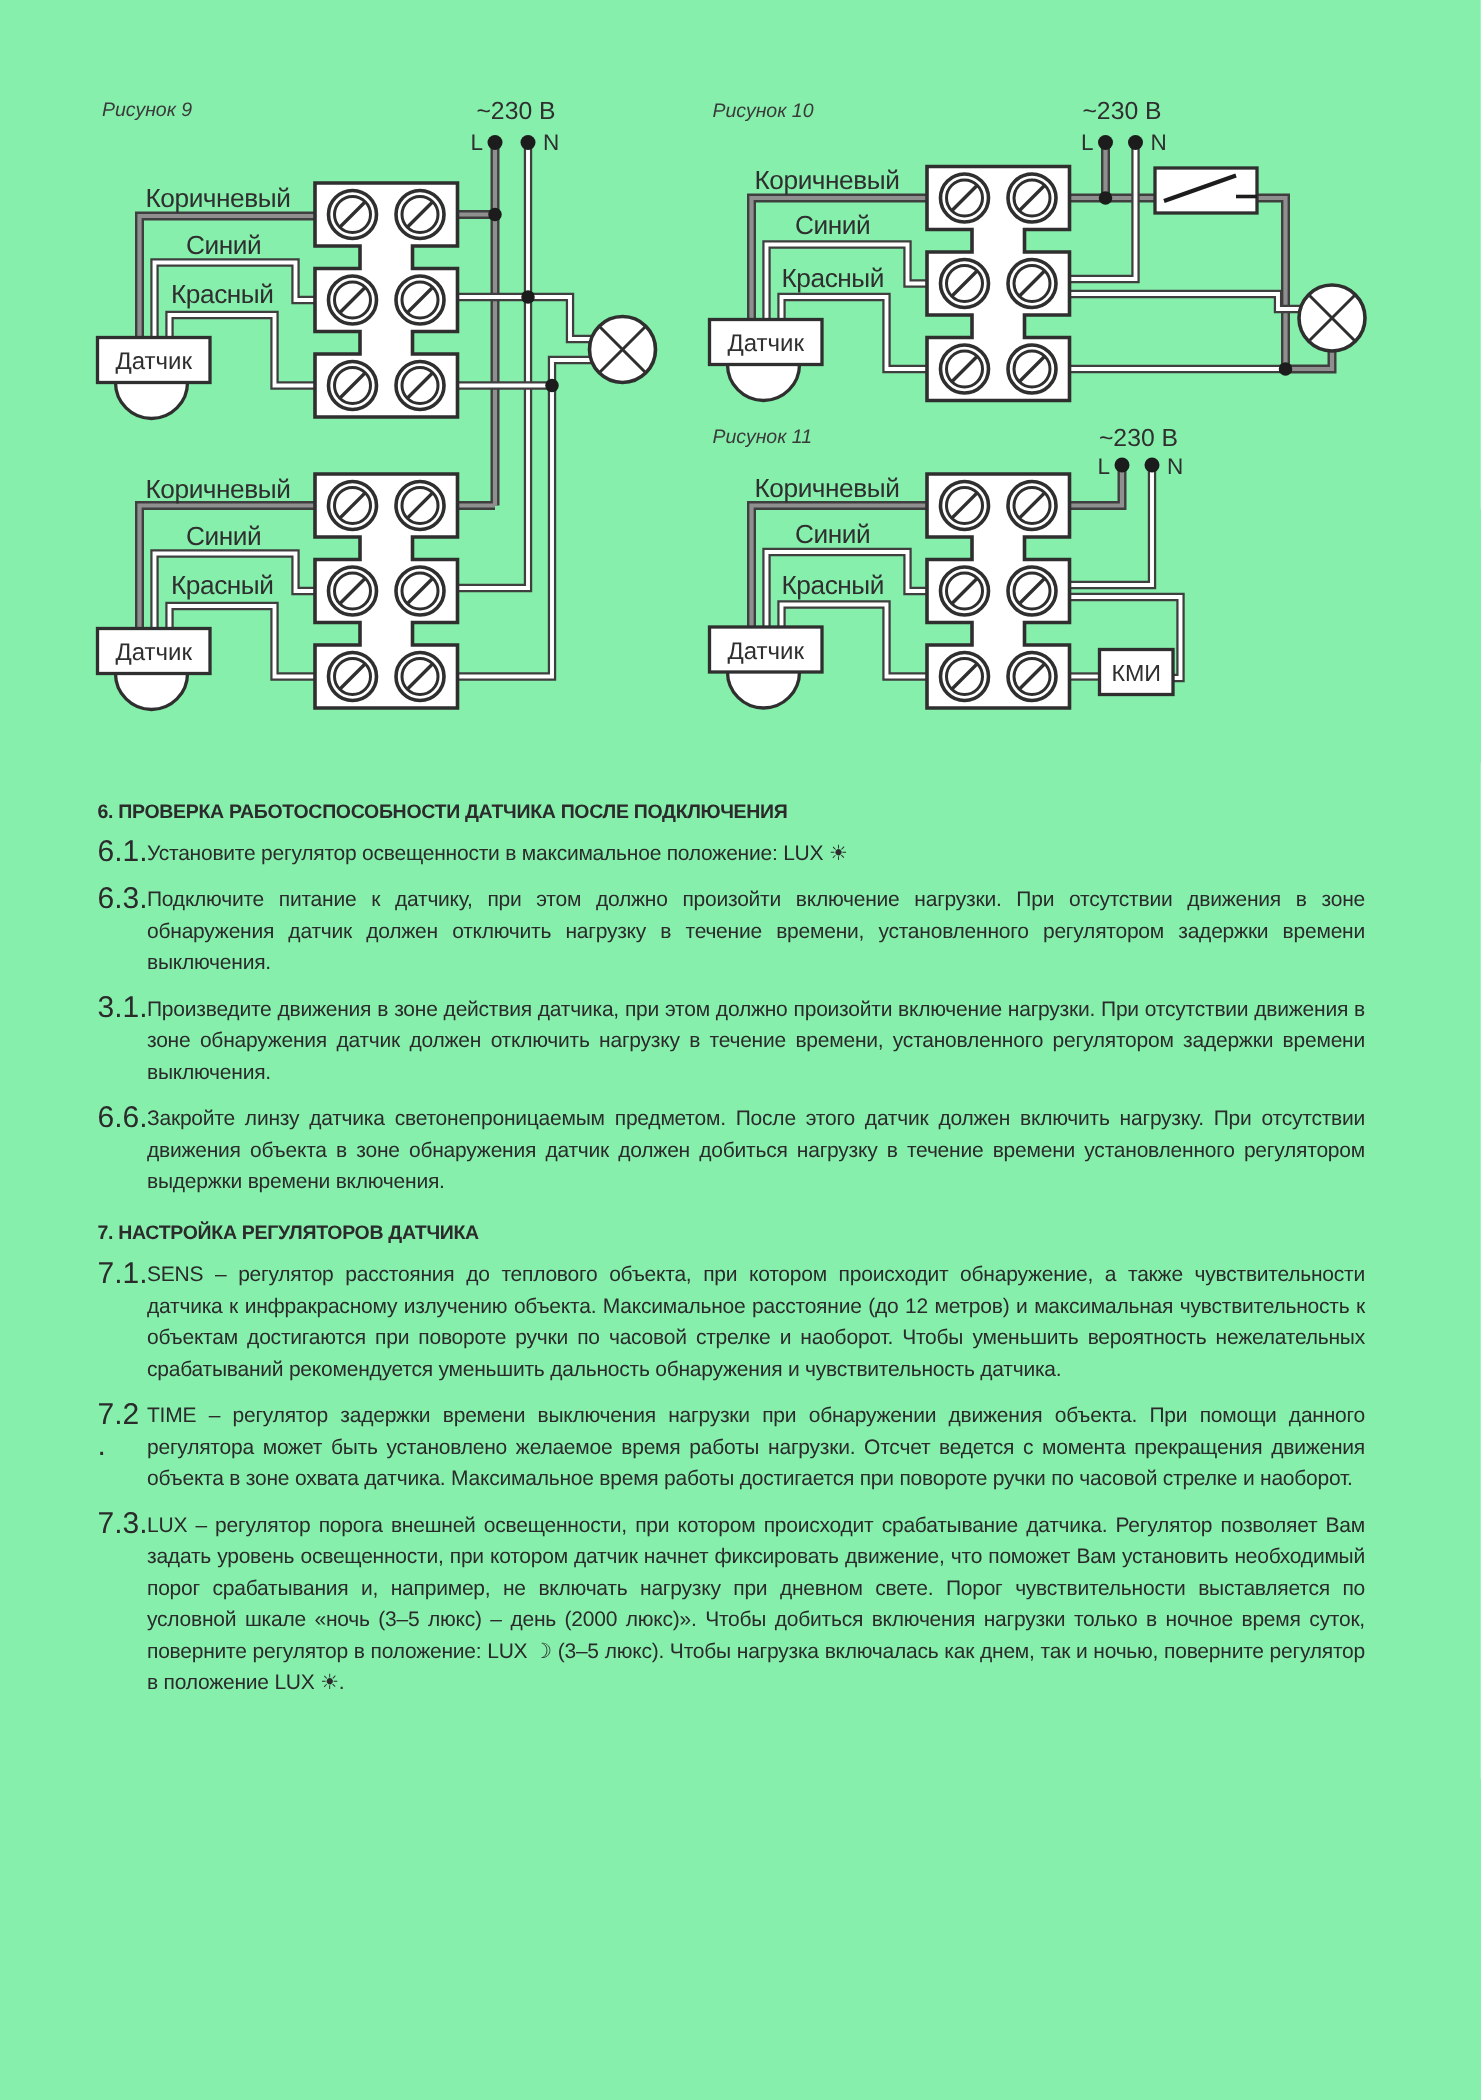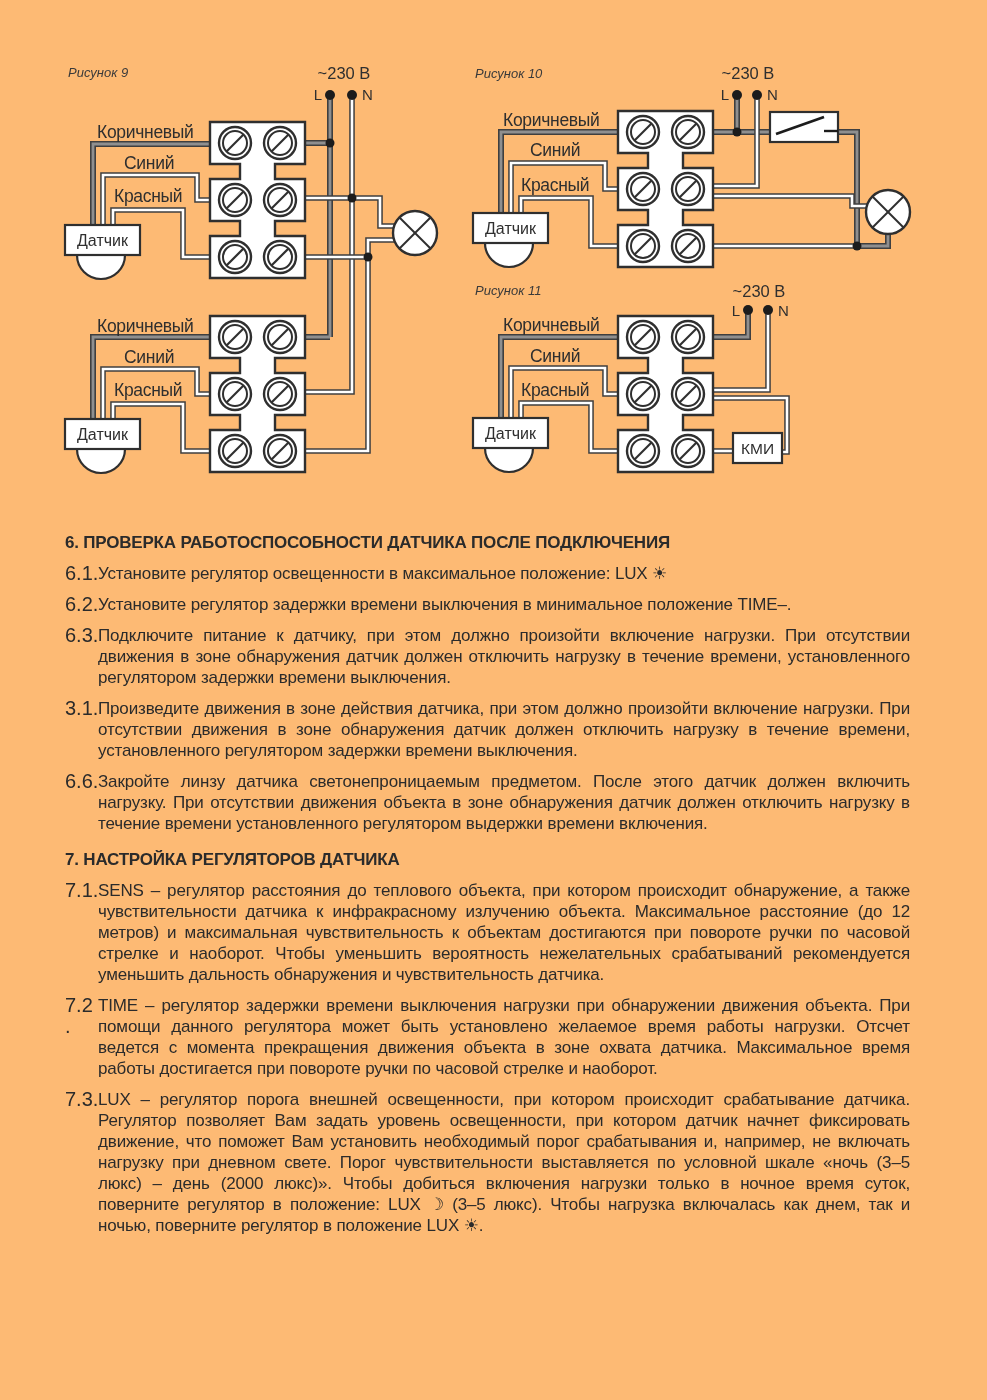"Рисунок 9" .page { background: #fdba74 -> #86efac }
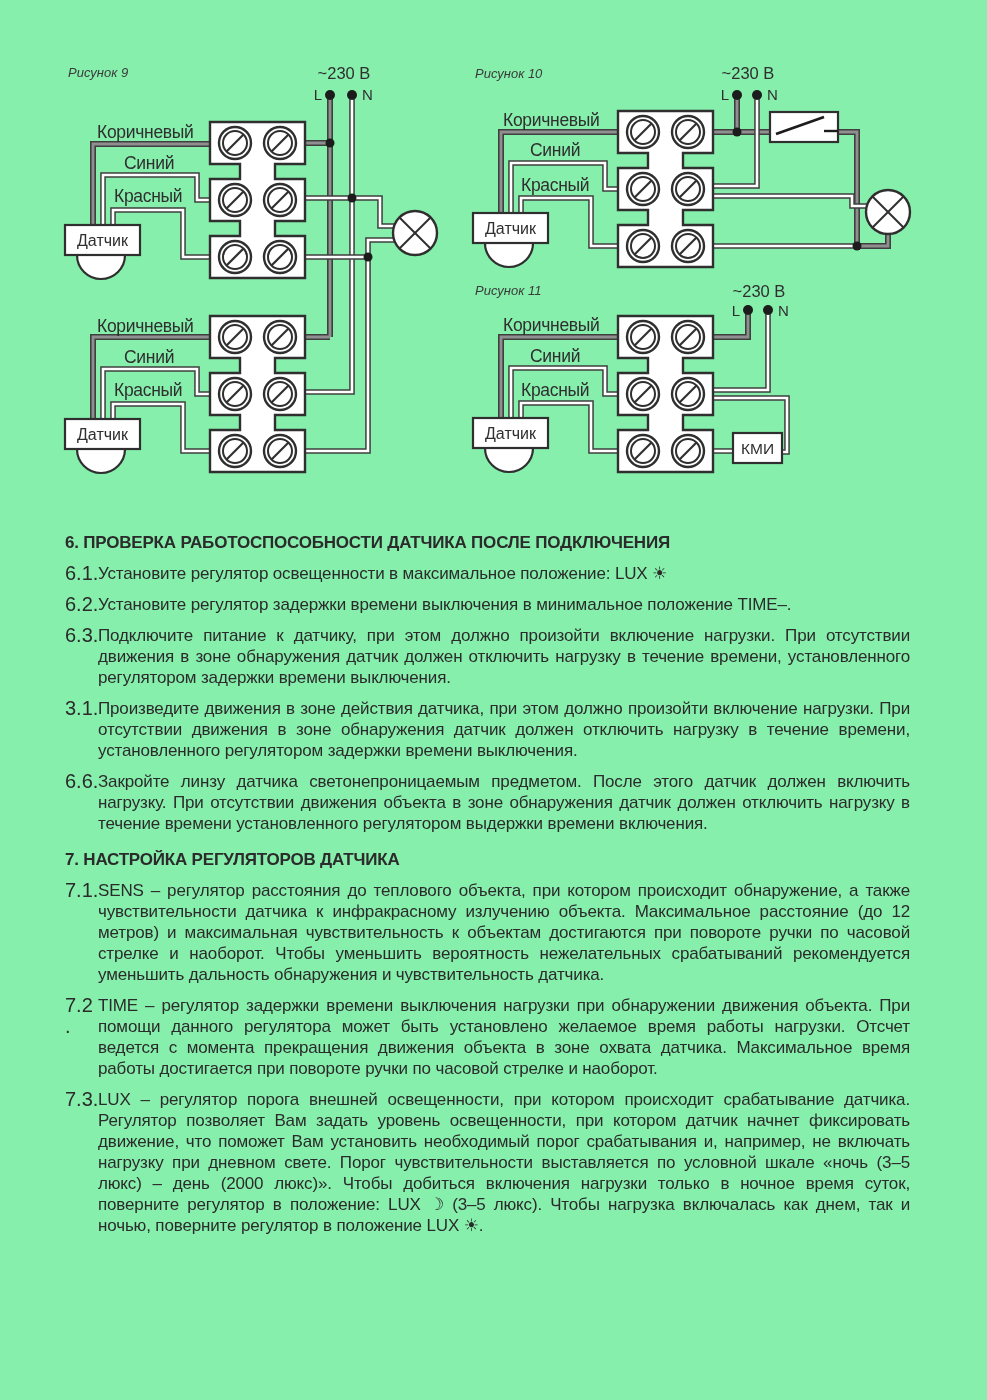"6. ПРОВЕРКА РАБОТОСПОСОБНОСТИ ДАТЧИКА" .content h2 { font-size: 17px -> 13px }
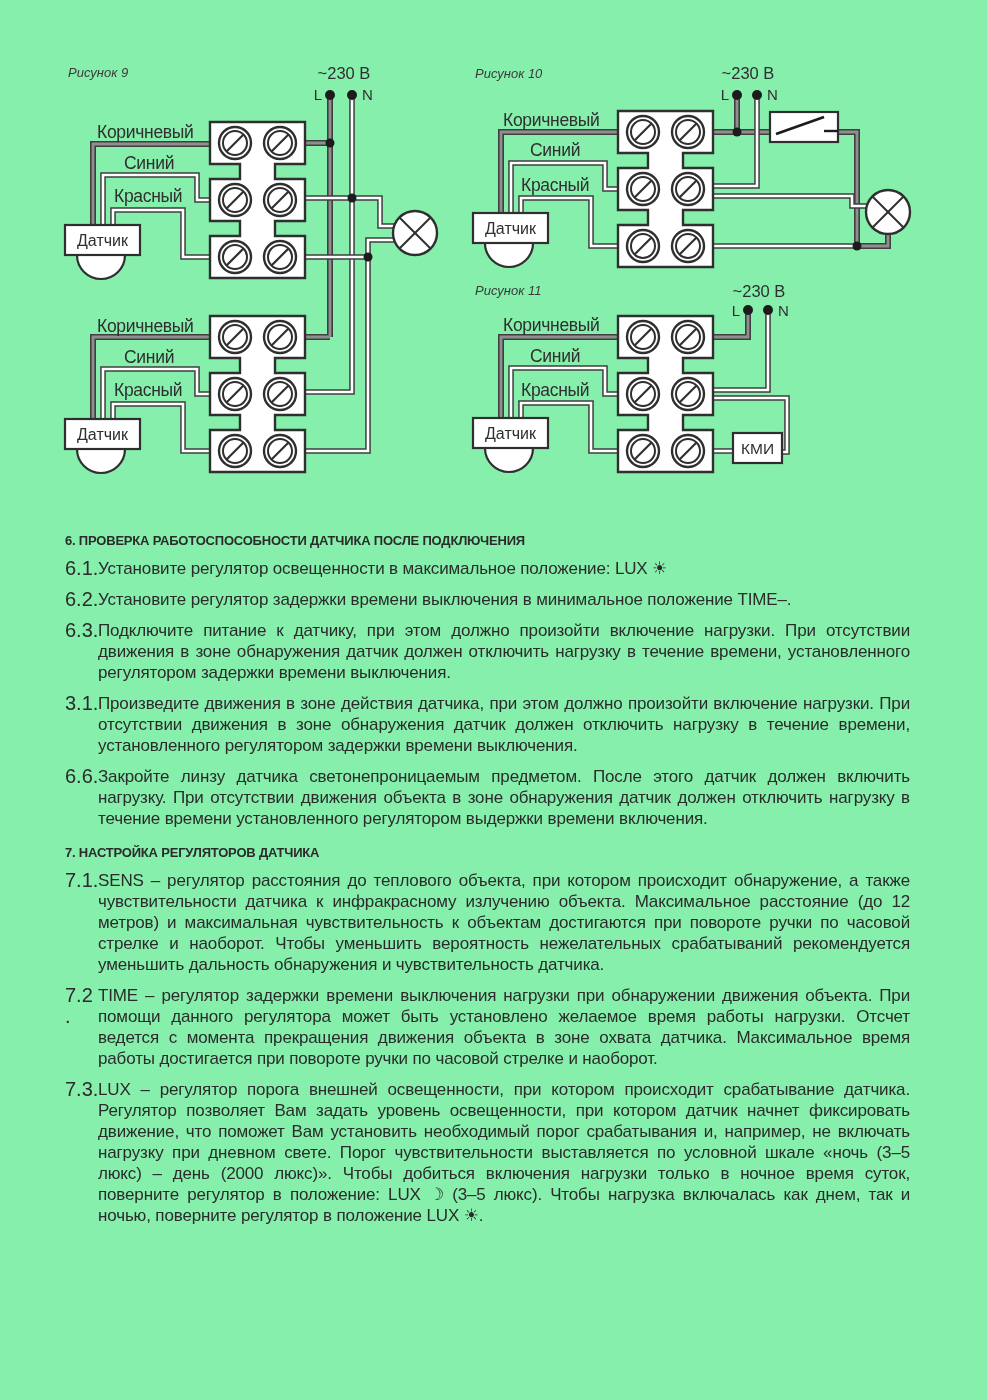"Установите регулятор освещенности в" .txt { font-size: 17px -> 14px }
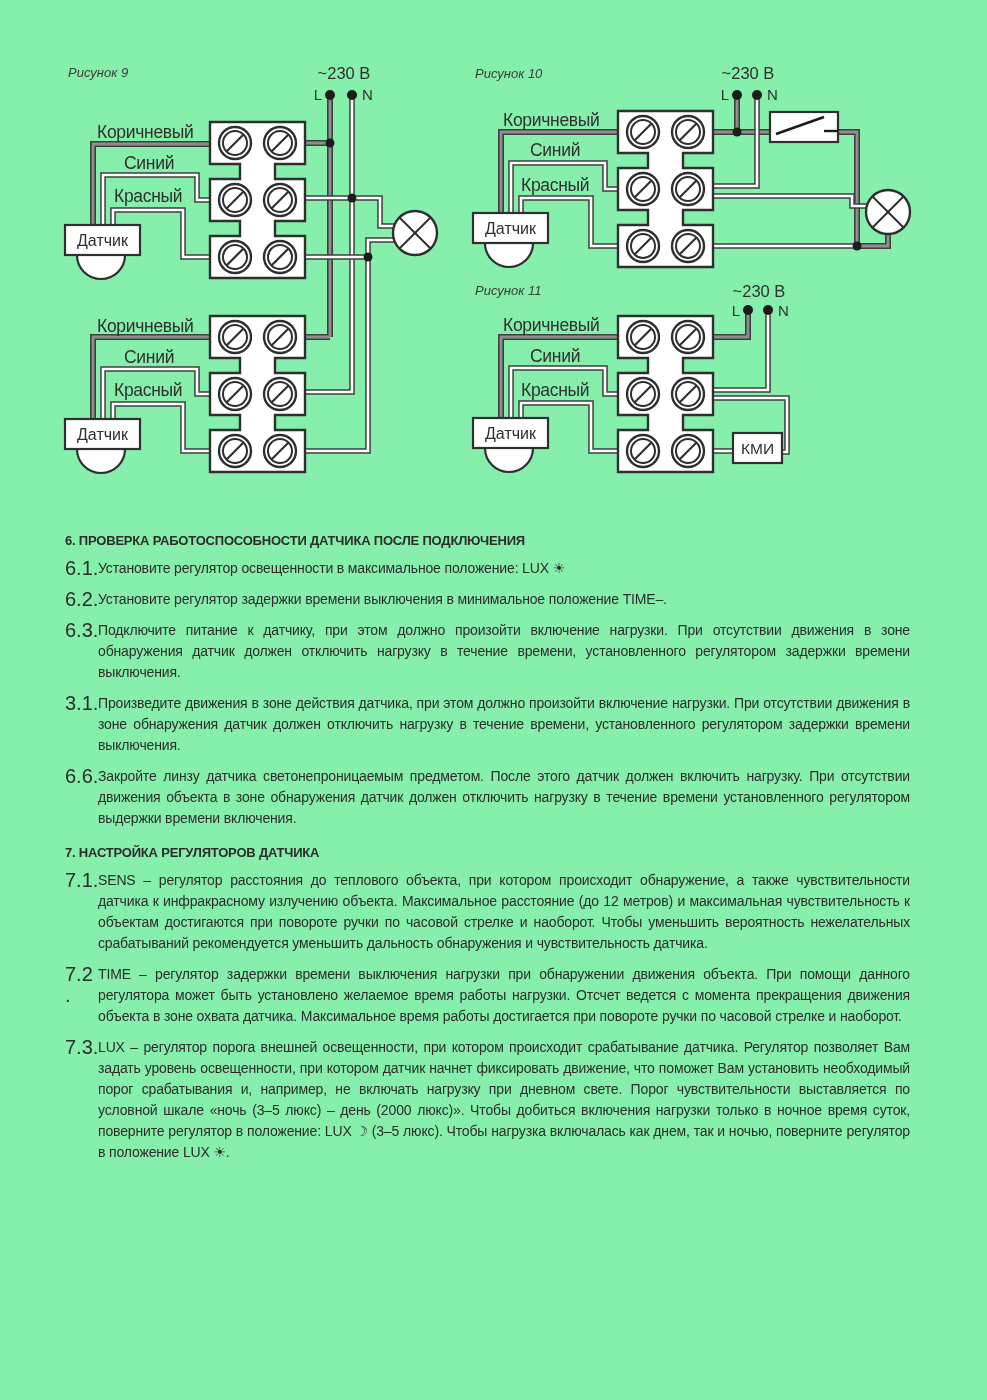"6.2." div.item { html: <div> <span>6.2.</span> <p>Установите регулятор задержки времени выключения в минимальное положение TIME–.</p> </div> -> none }
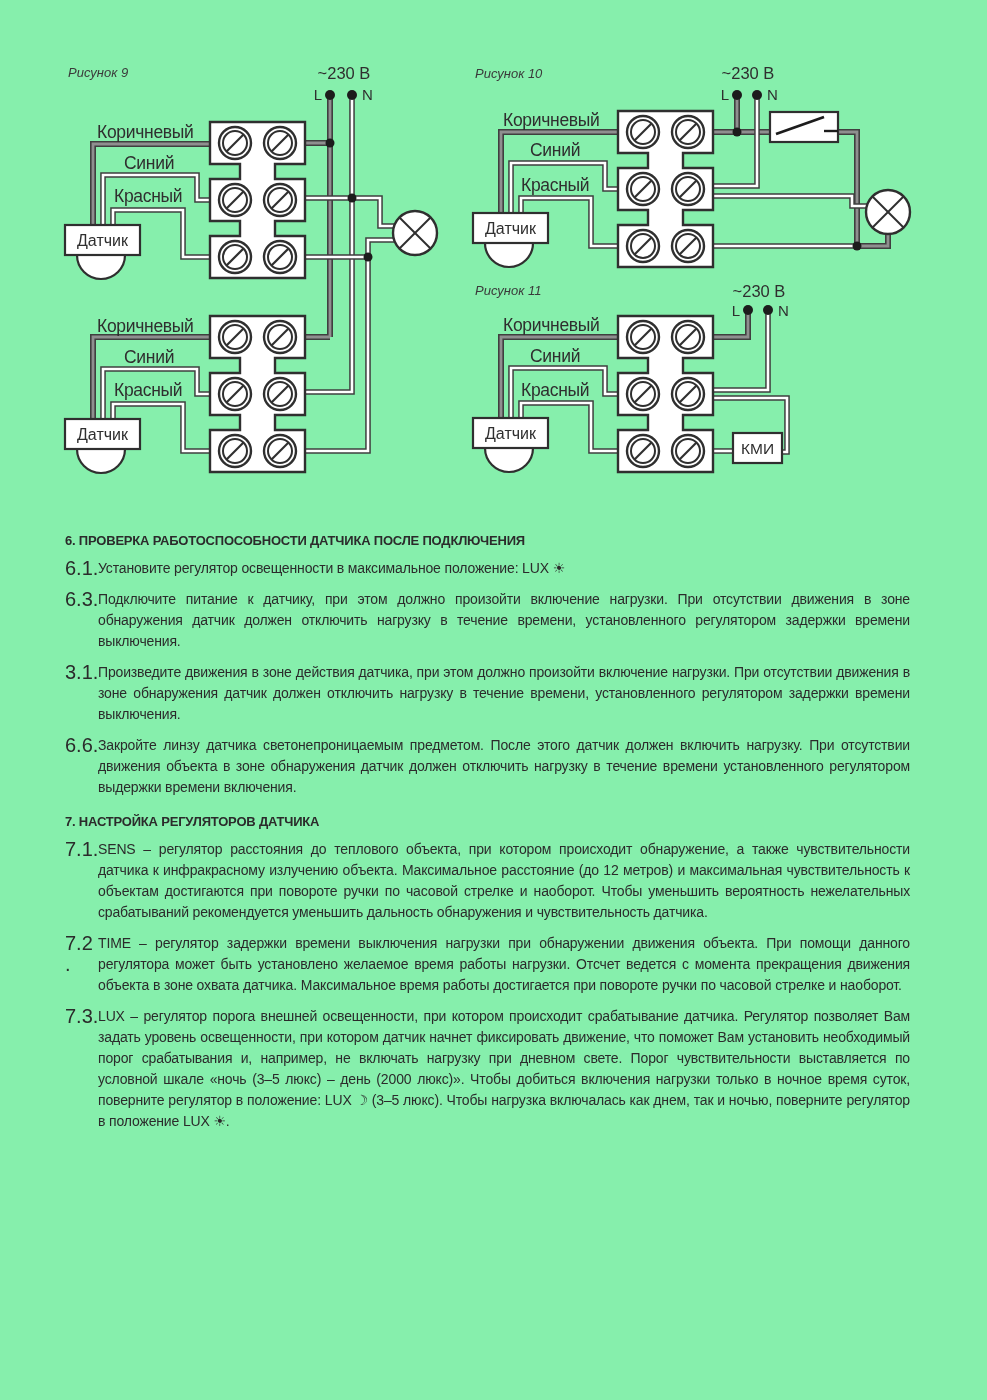"Закройте линзу датчика" p.txt { text: отключить -> добиться }
